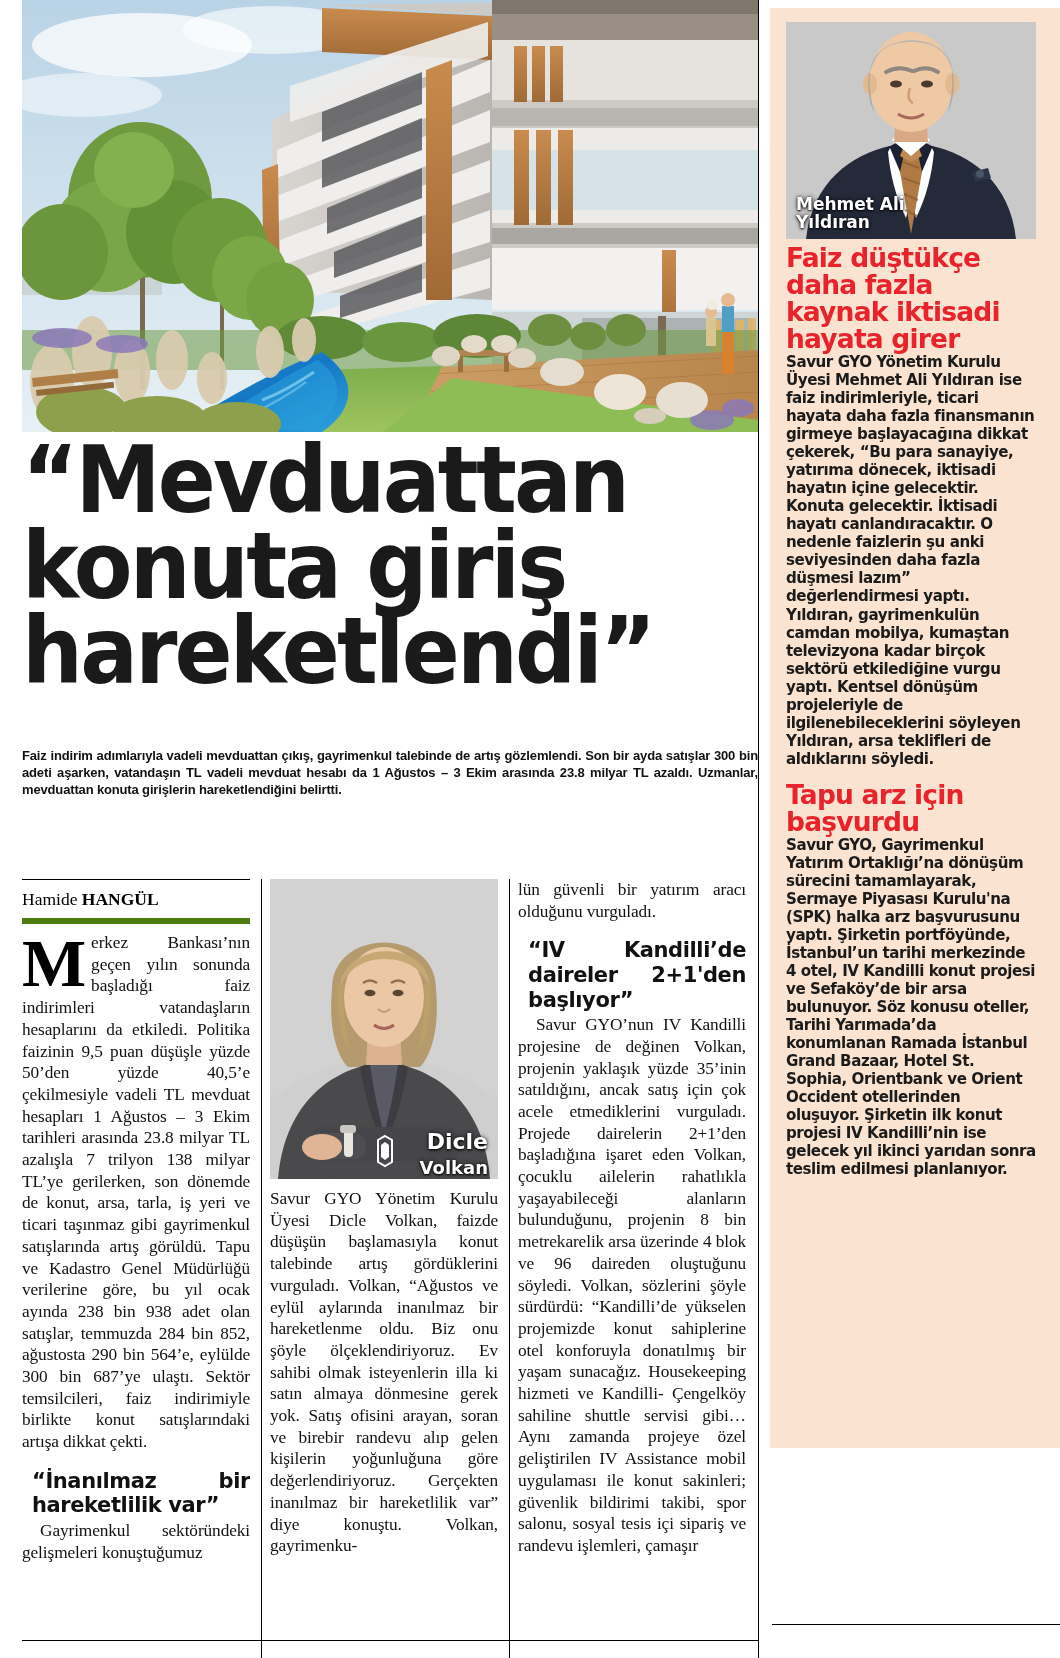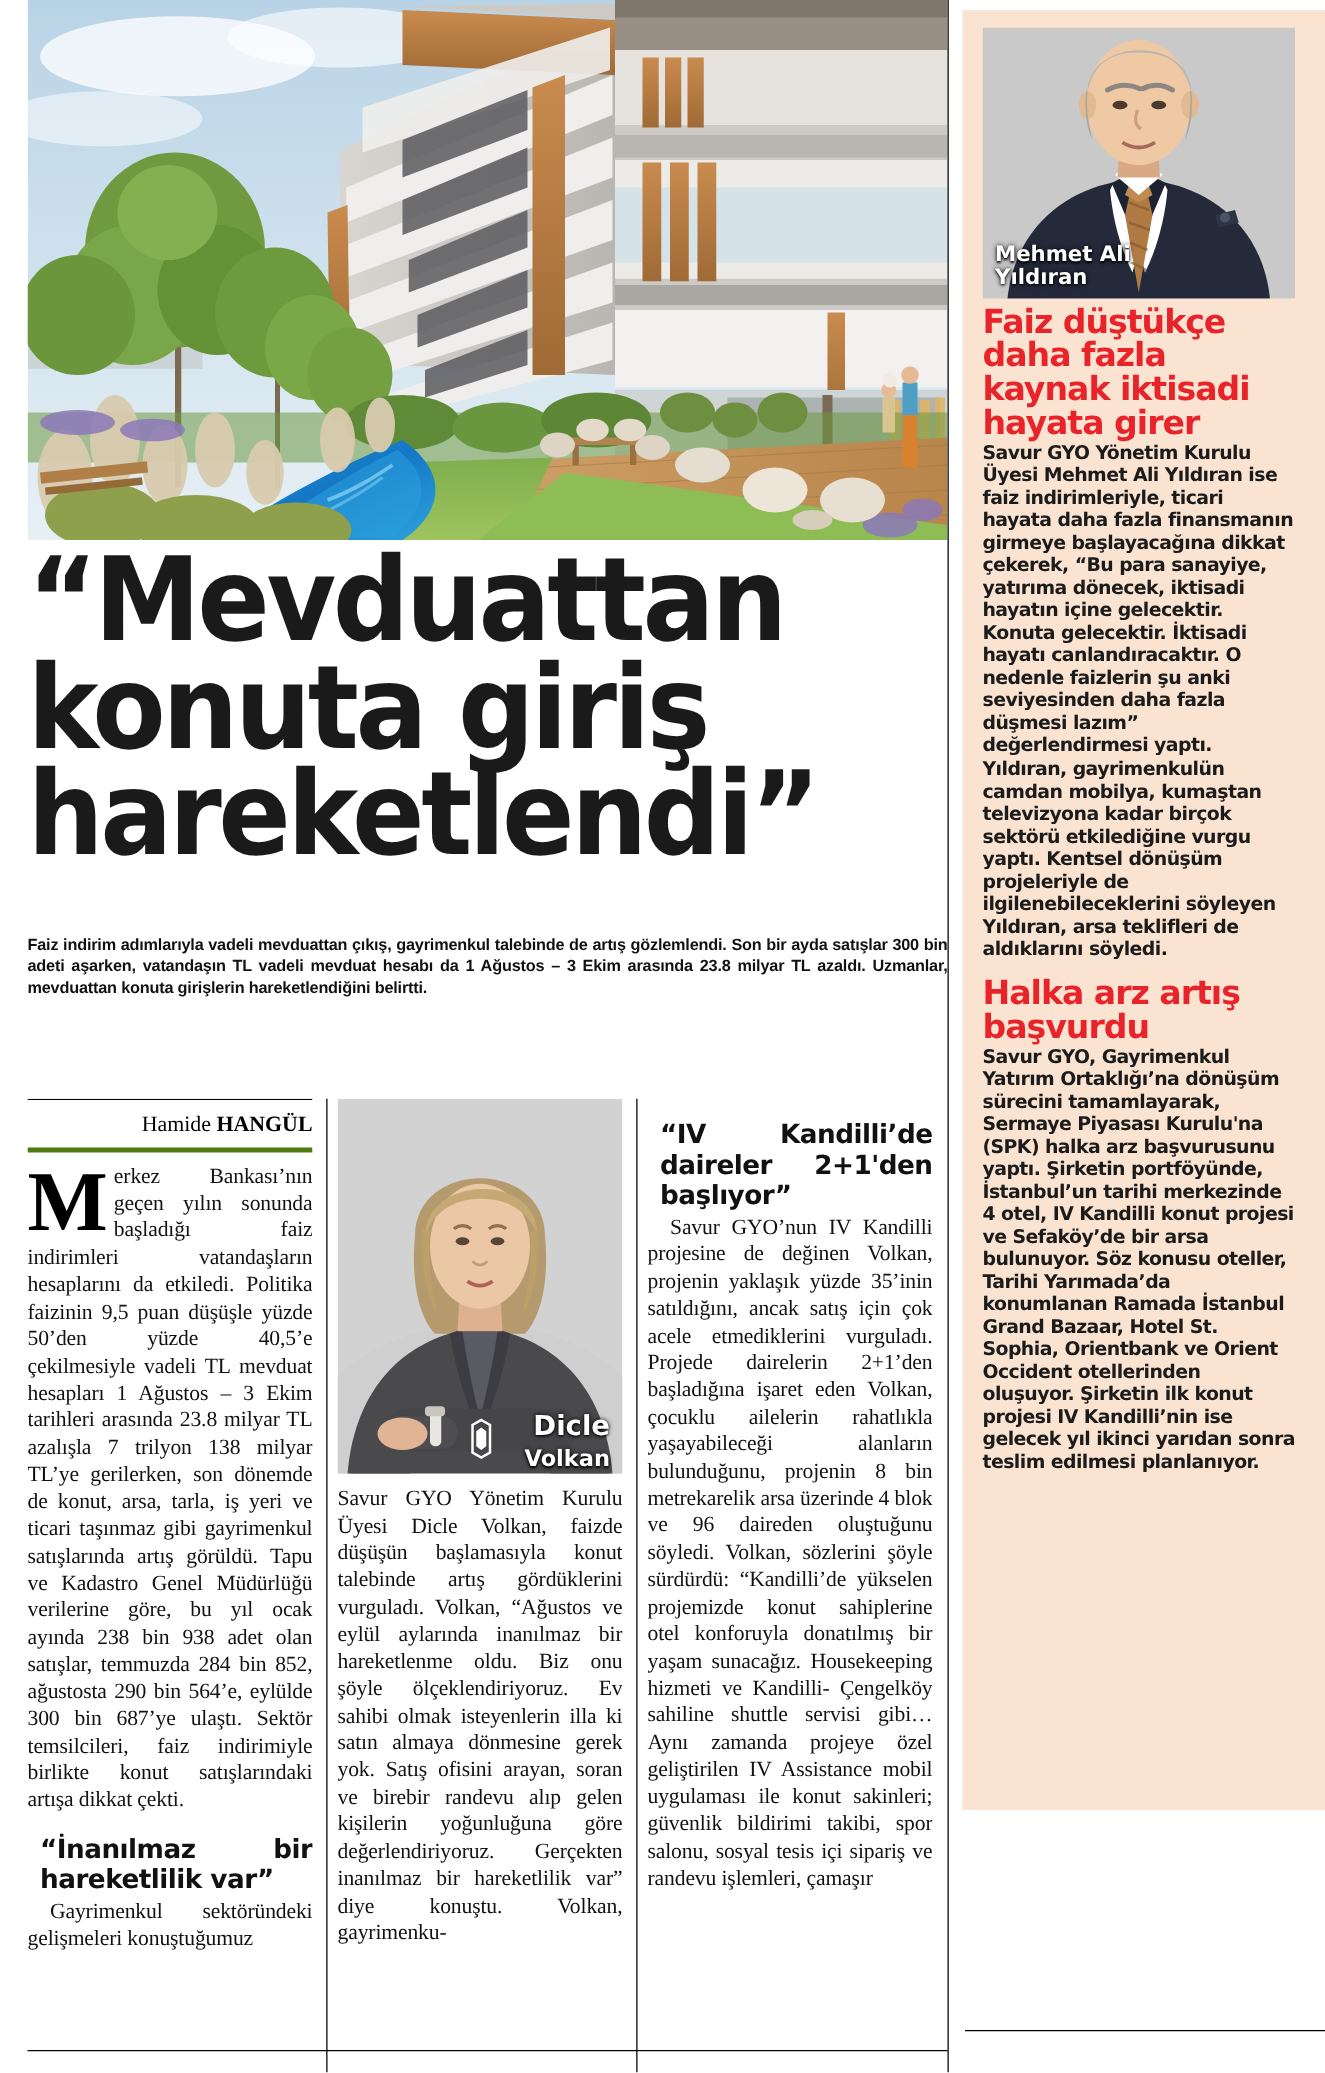"Halka arz artış başvurdu" div.side-head { text: Halka arz artış -> Tapu arz için }
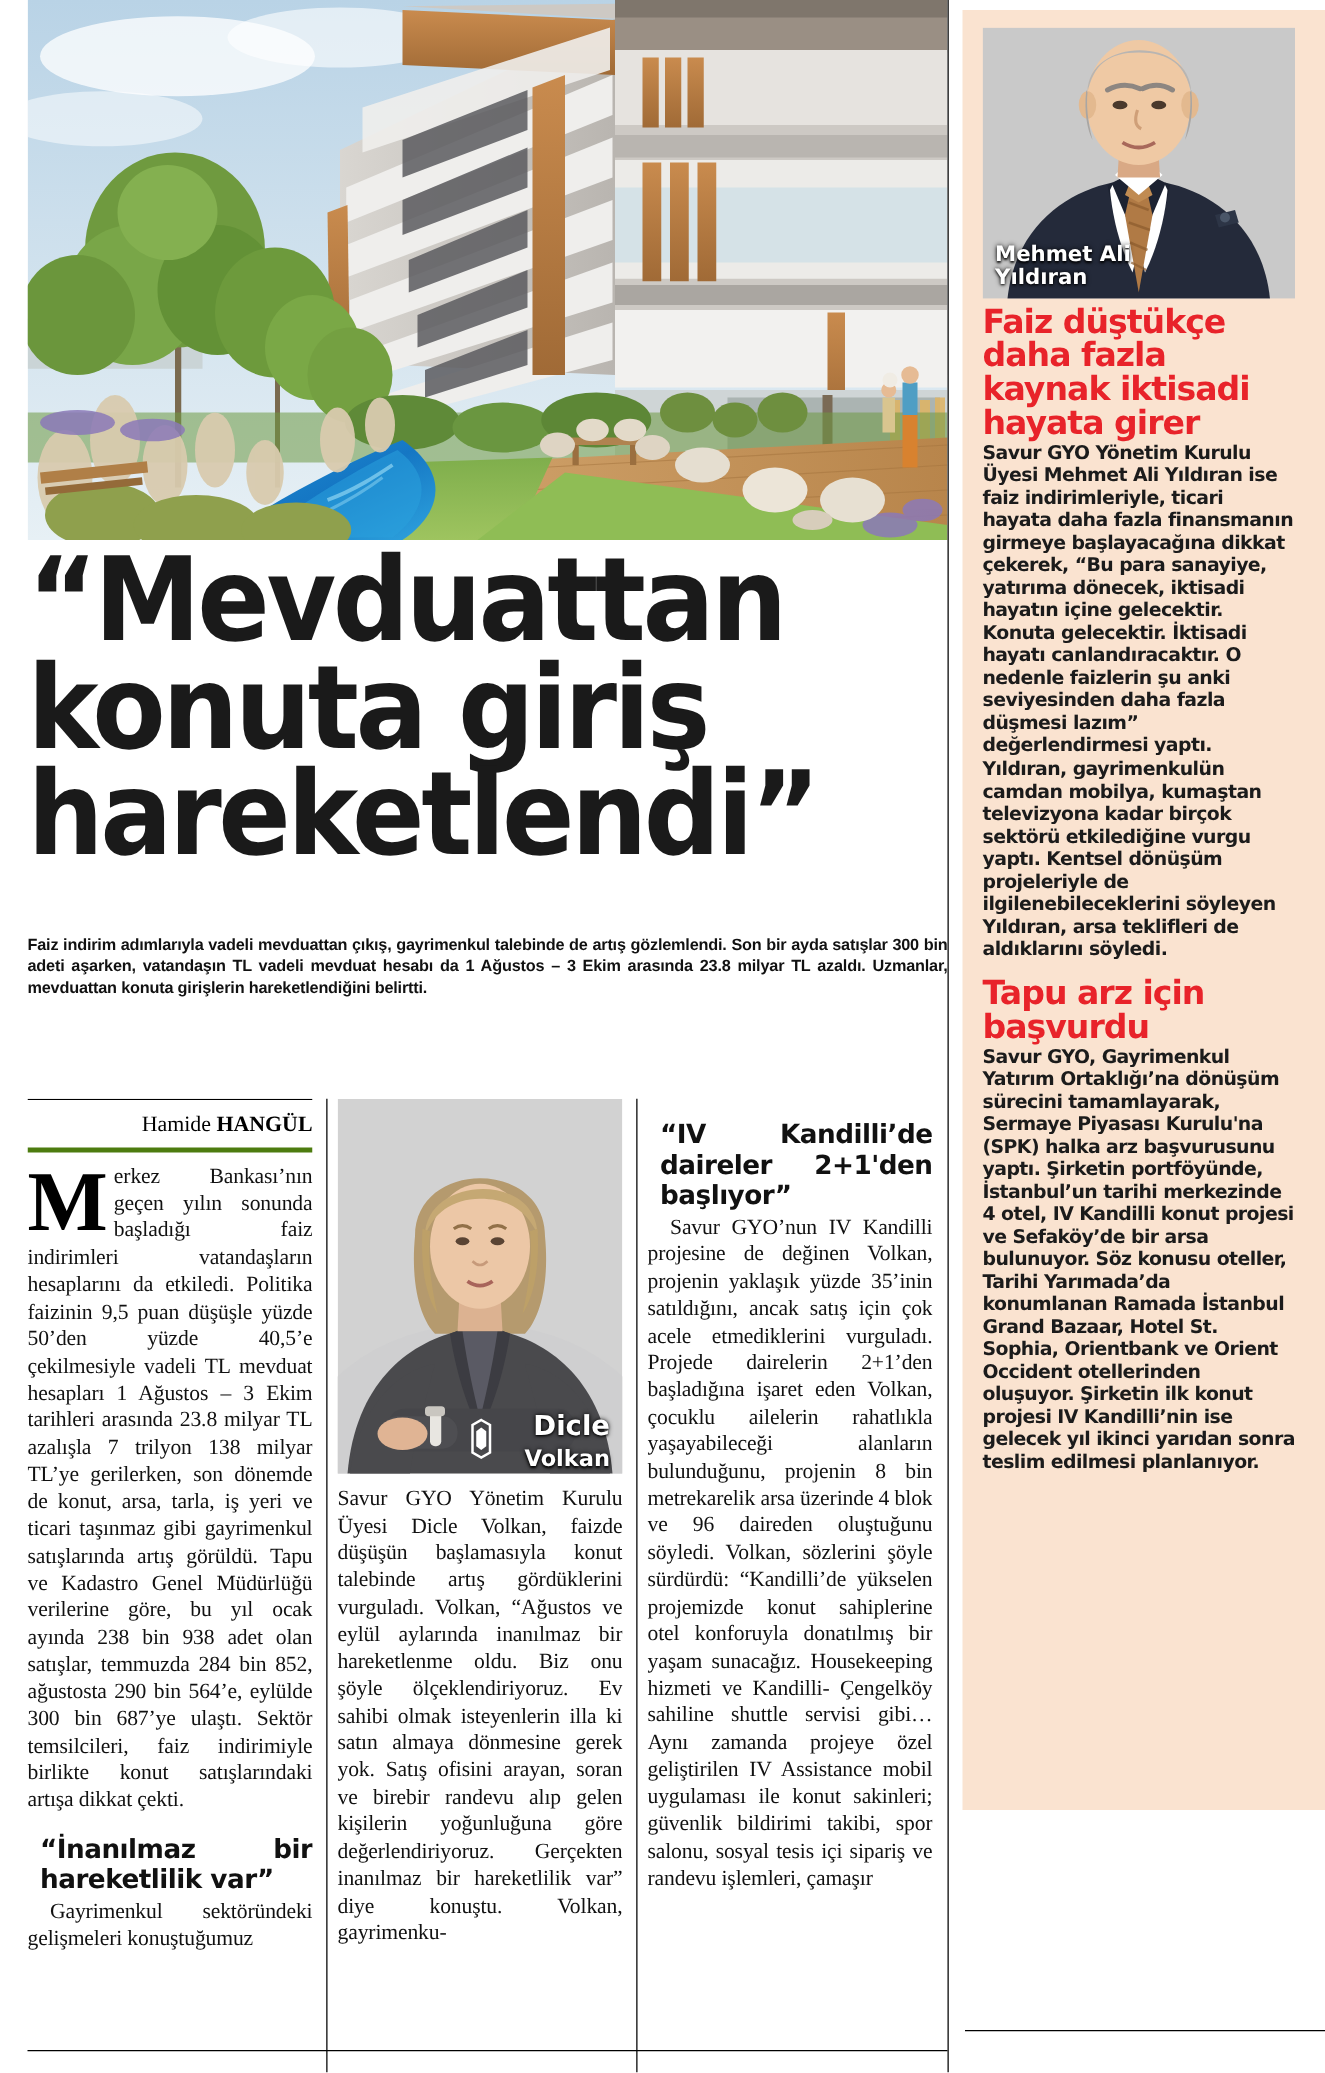"Hamide HANGÜL" .byline { border-bottom: 4px solid #4d7c0f -> 6px solid #4d7c0f; text-align: right -> left }
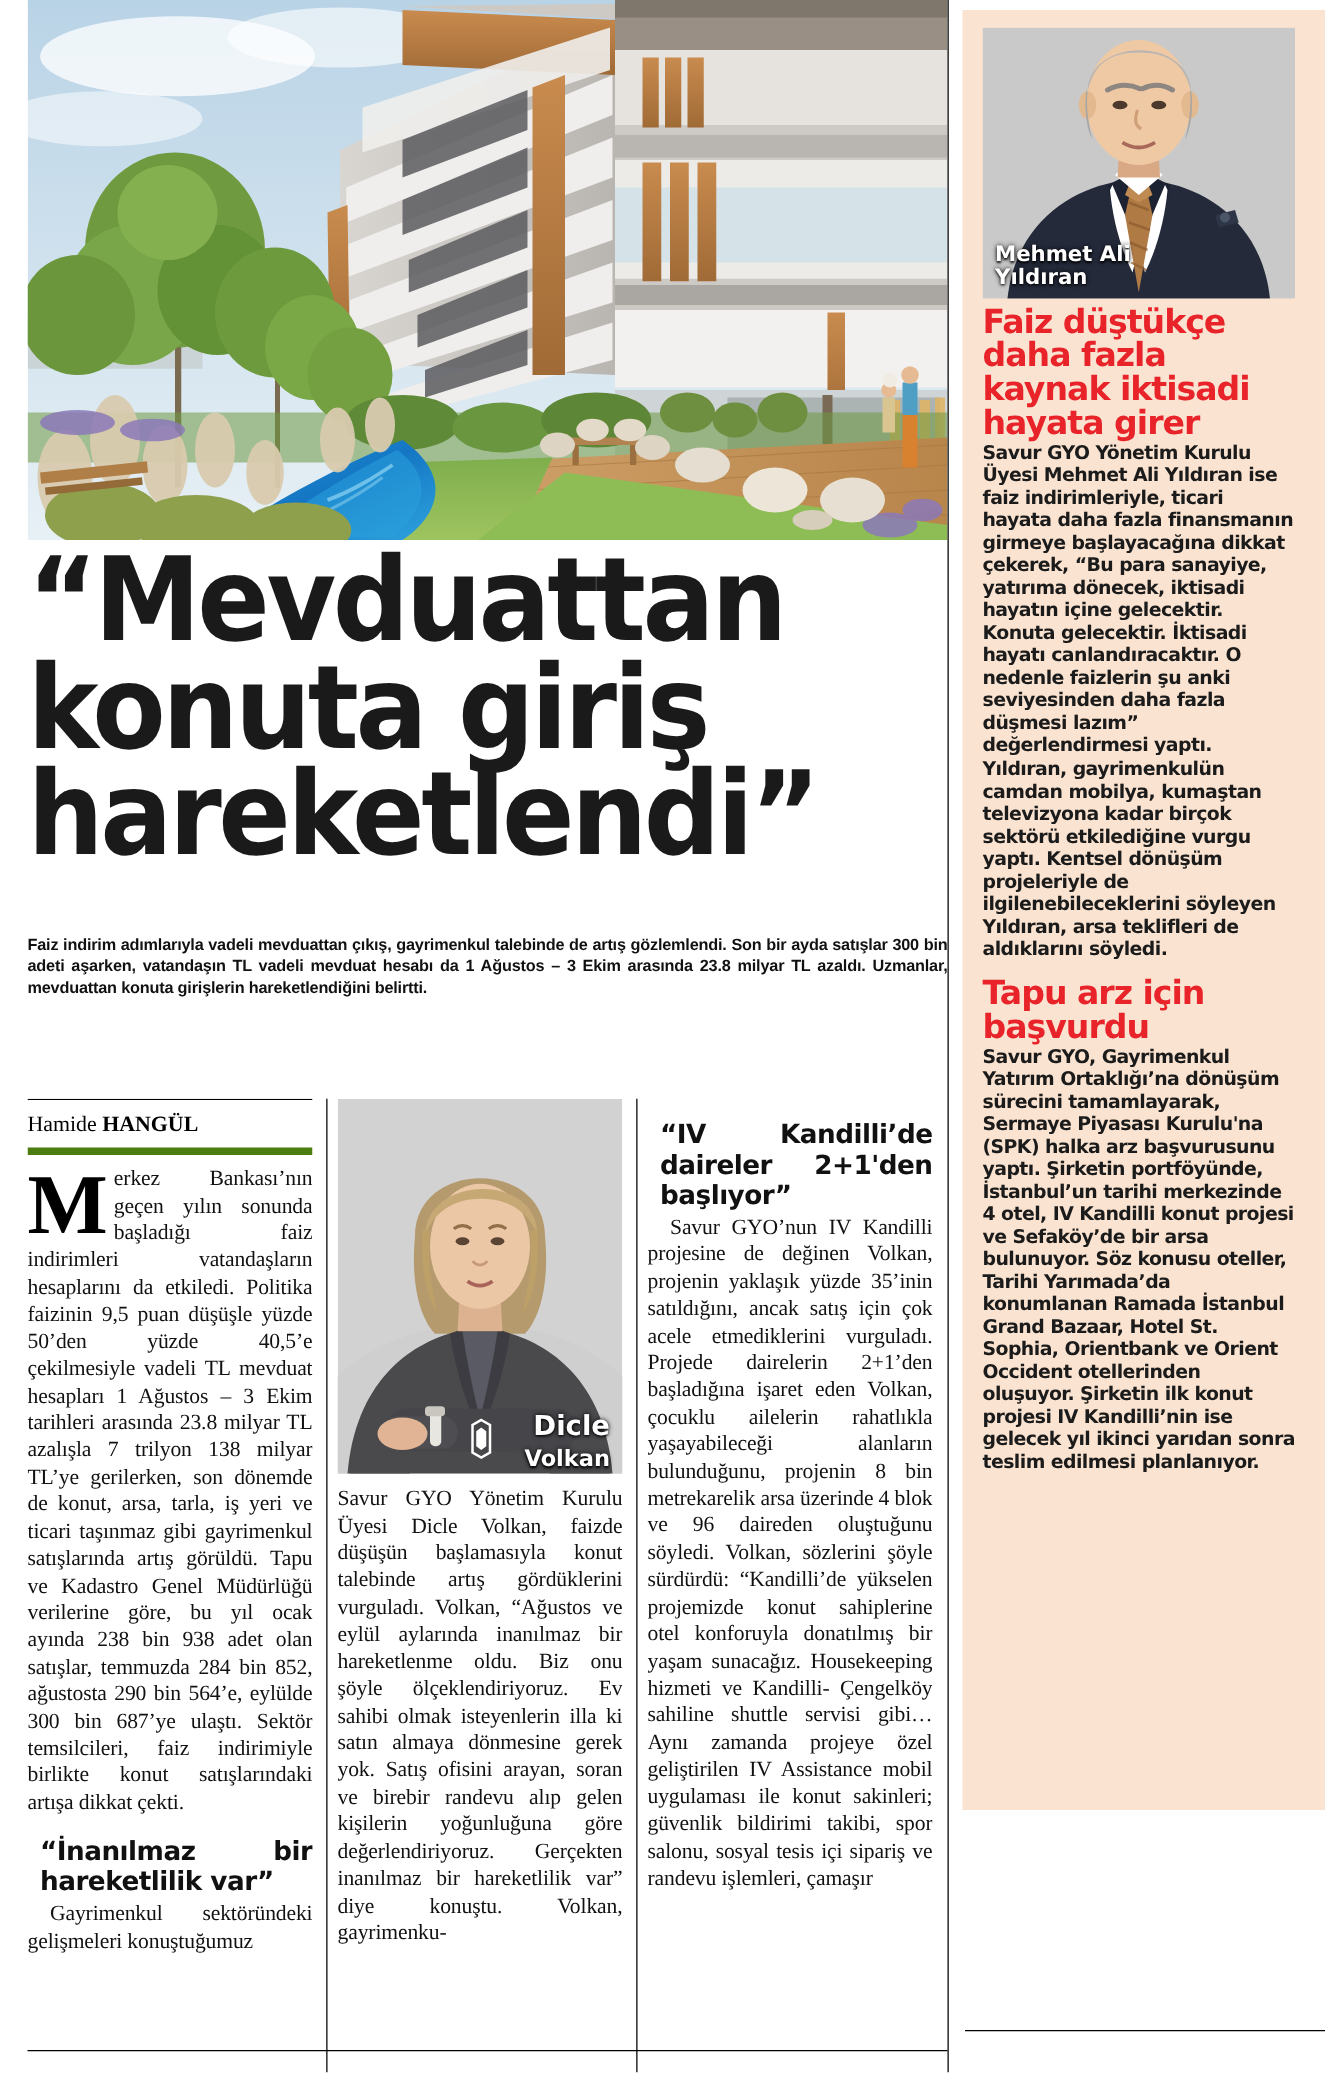"lün güvenli bir yatırım aracı" p { html: none -> <p>lün güvenli bir yatırım aracı olduğunu vurguladı.</p> }
